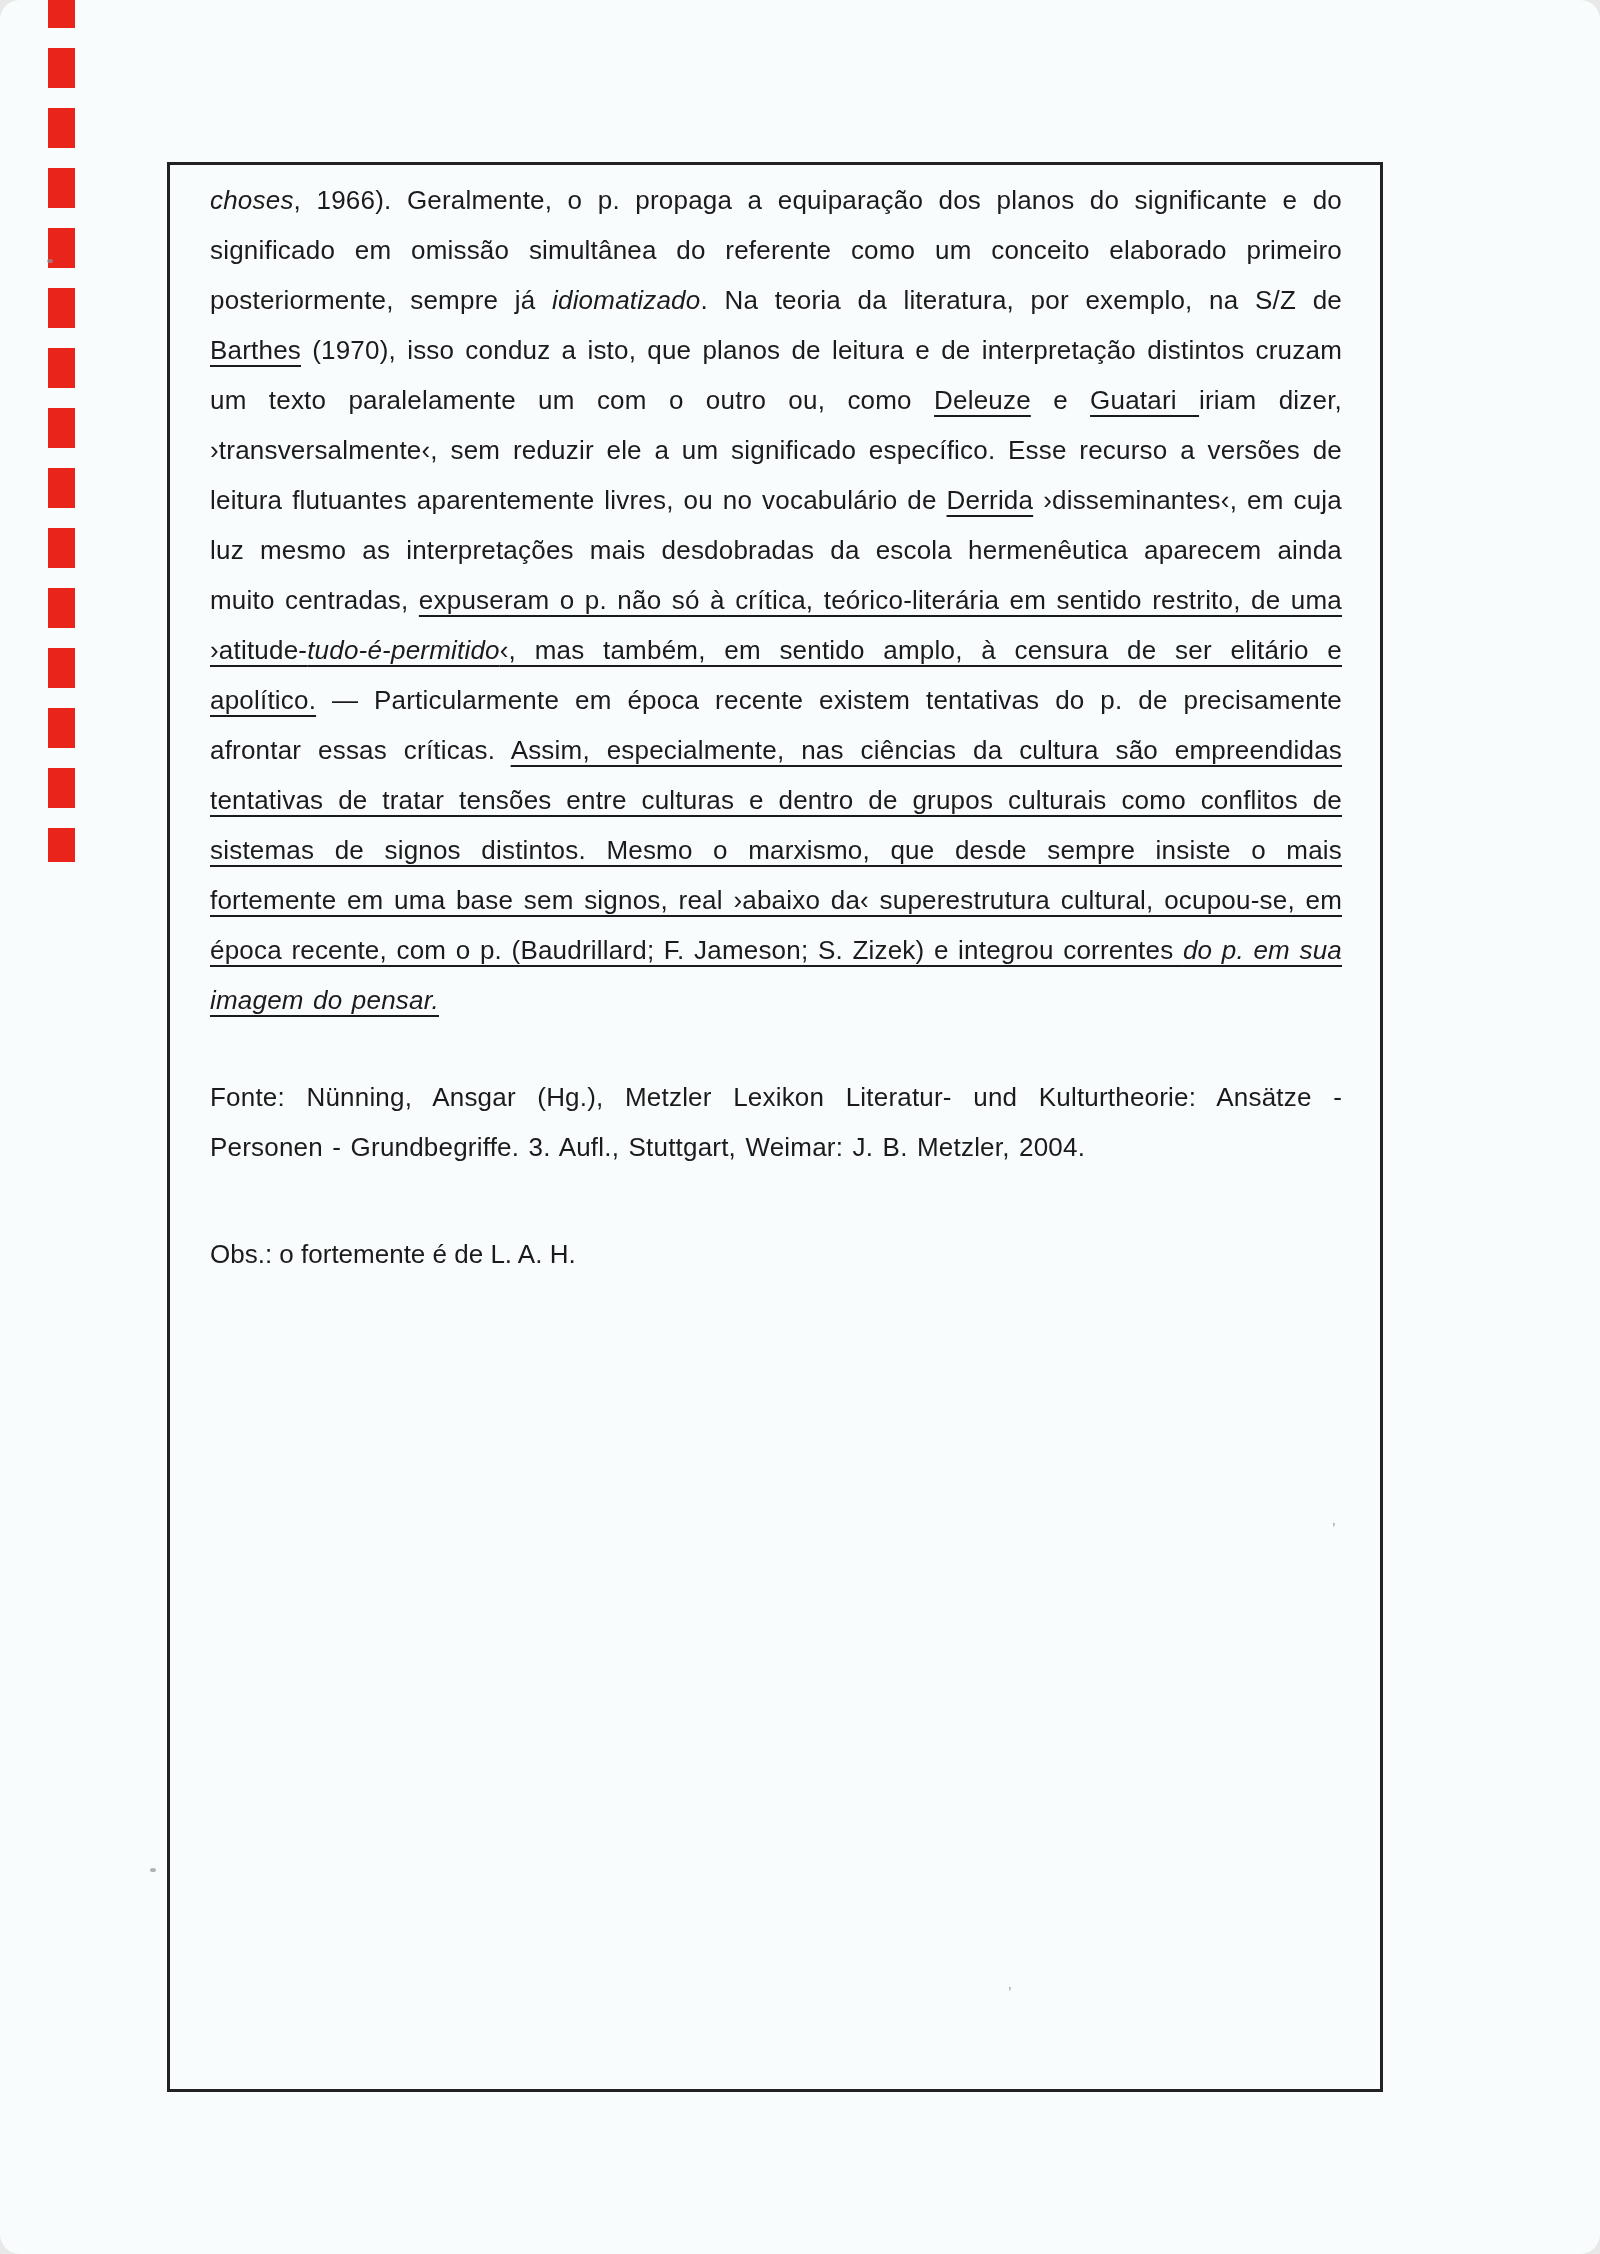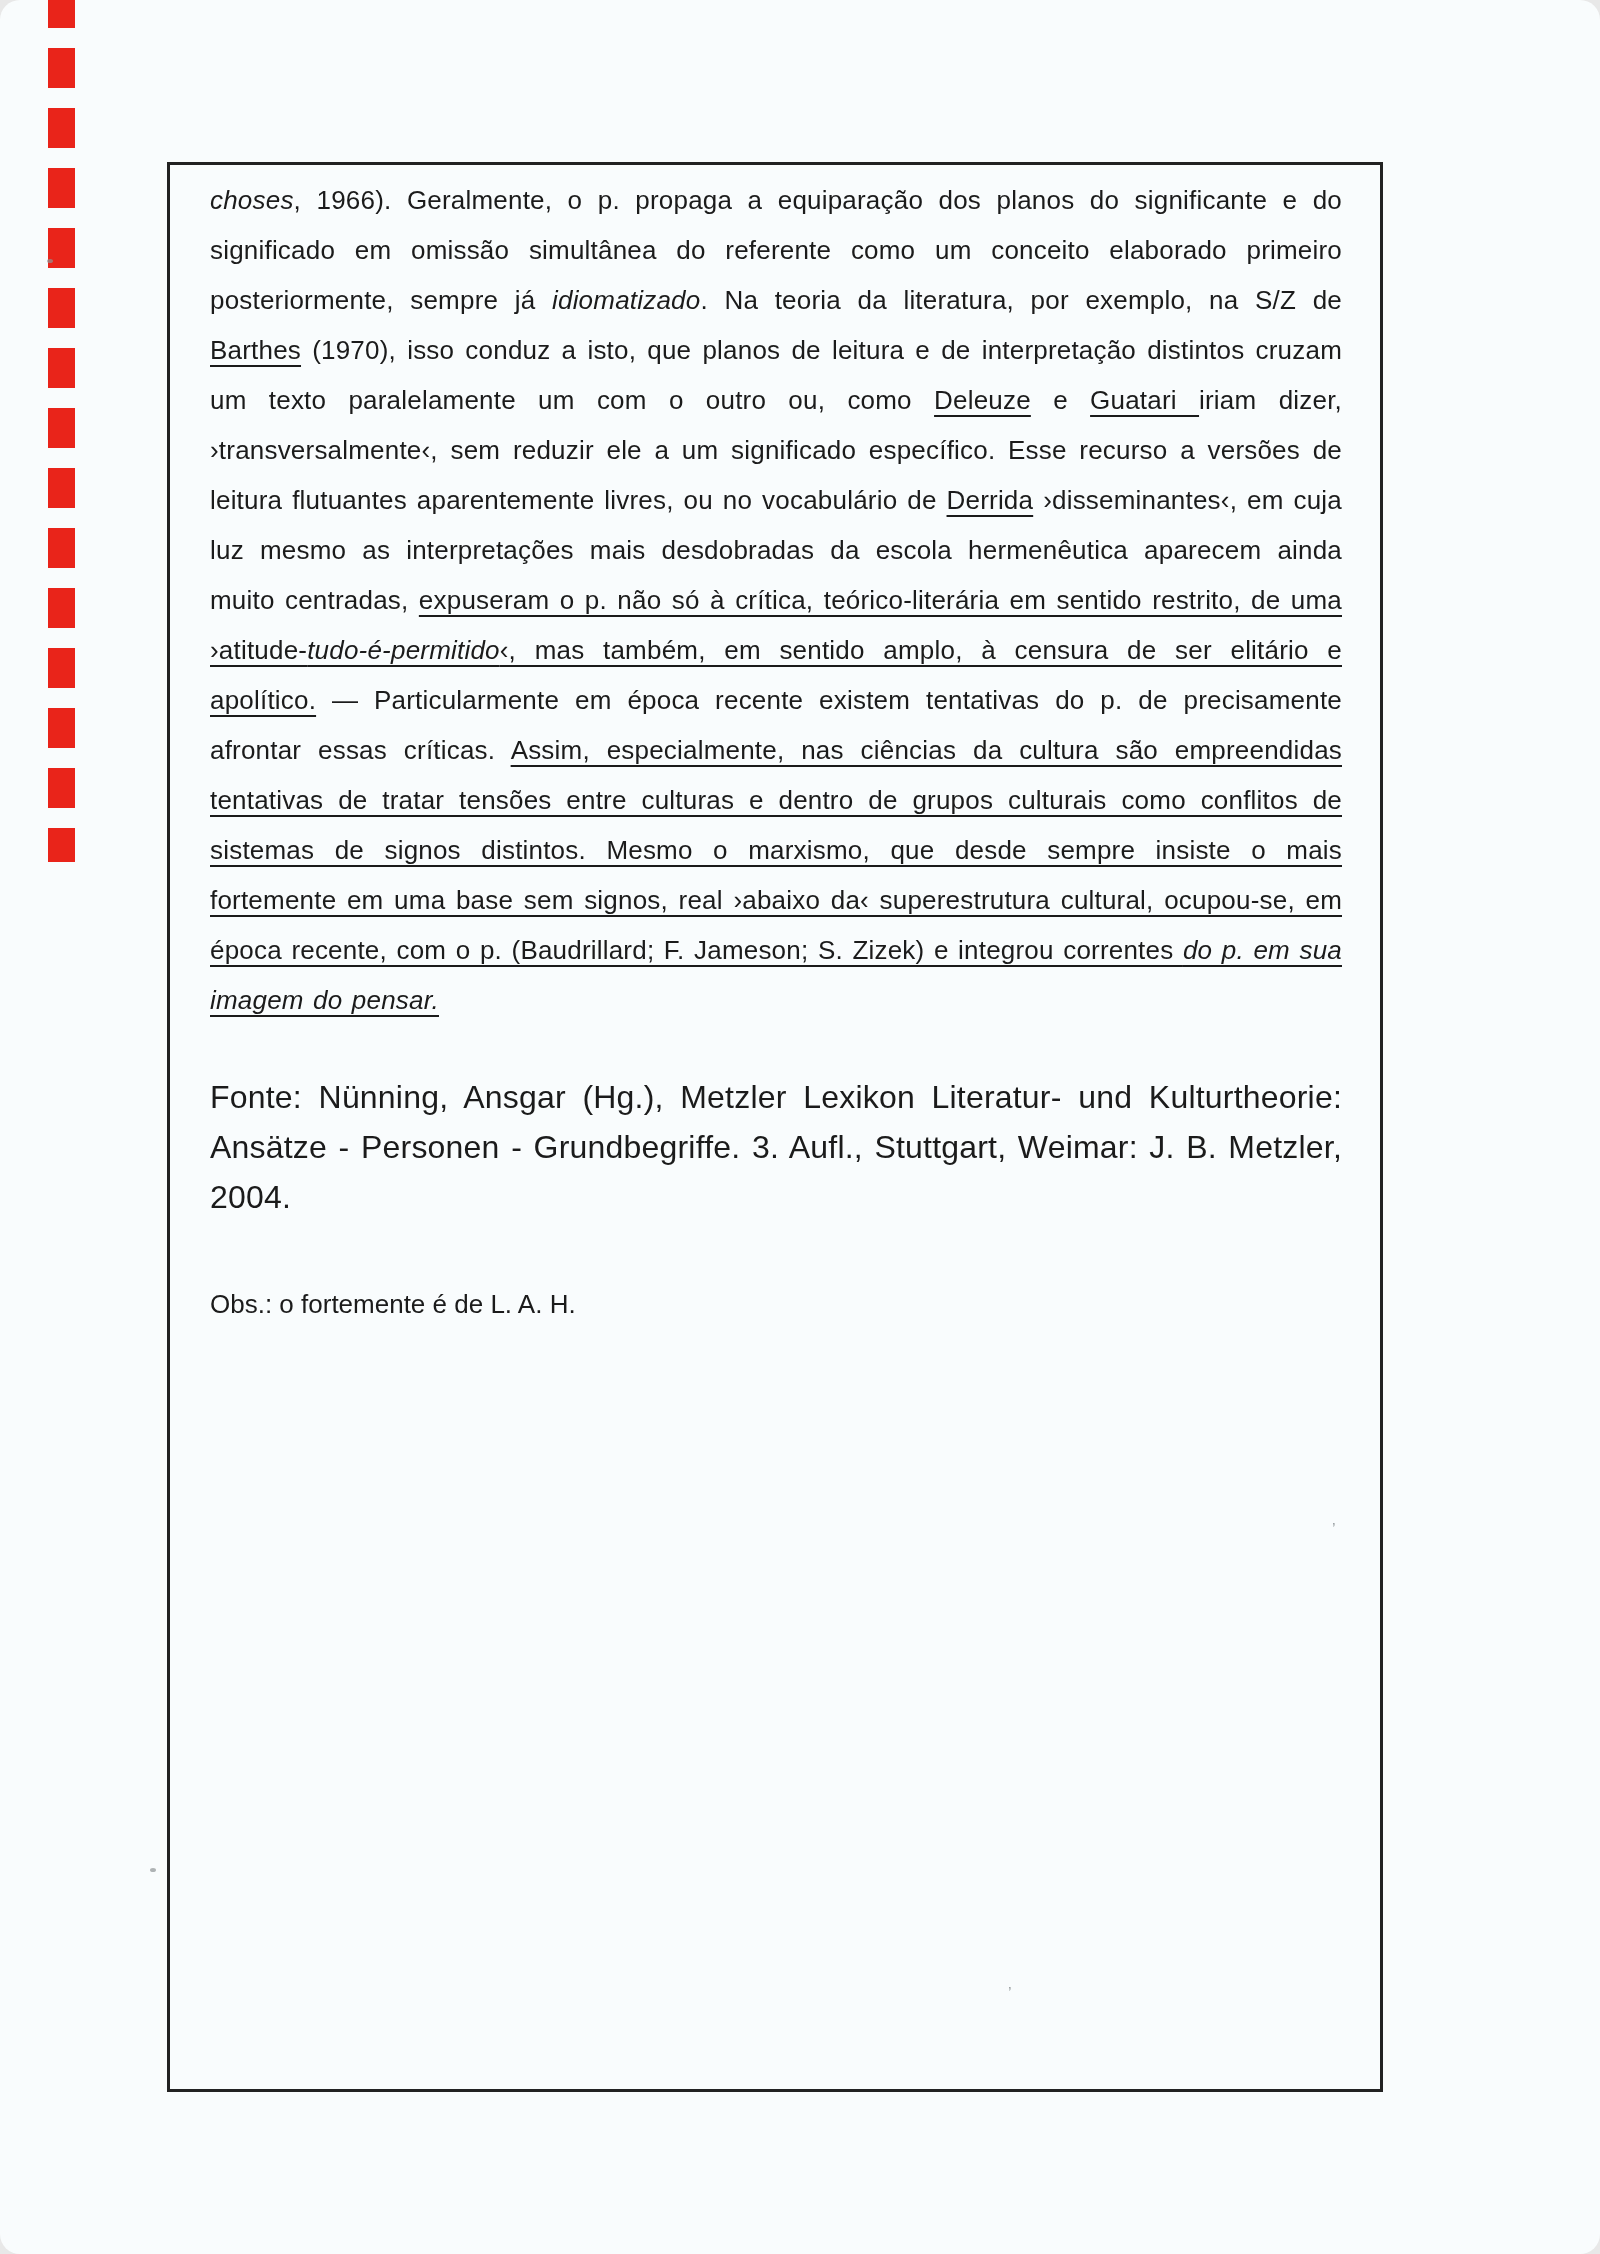"Fonte: Nünning, Ansgar (Hg.), Metzler" .source-text { font-size: 32px -> 26px }
